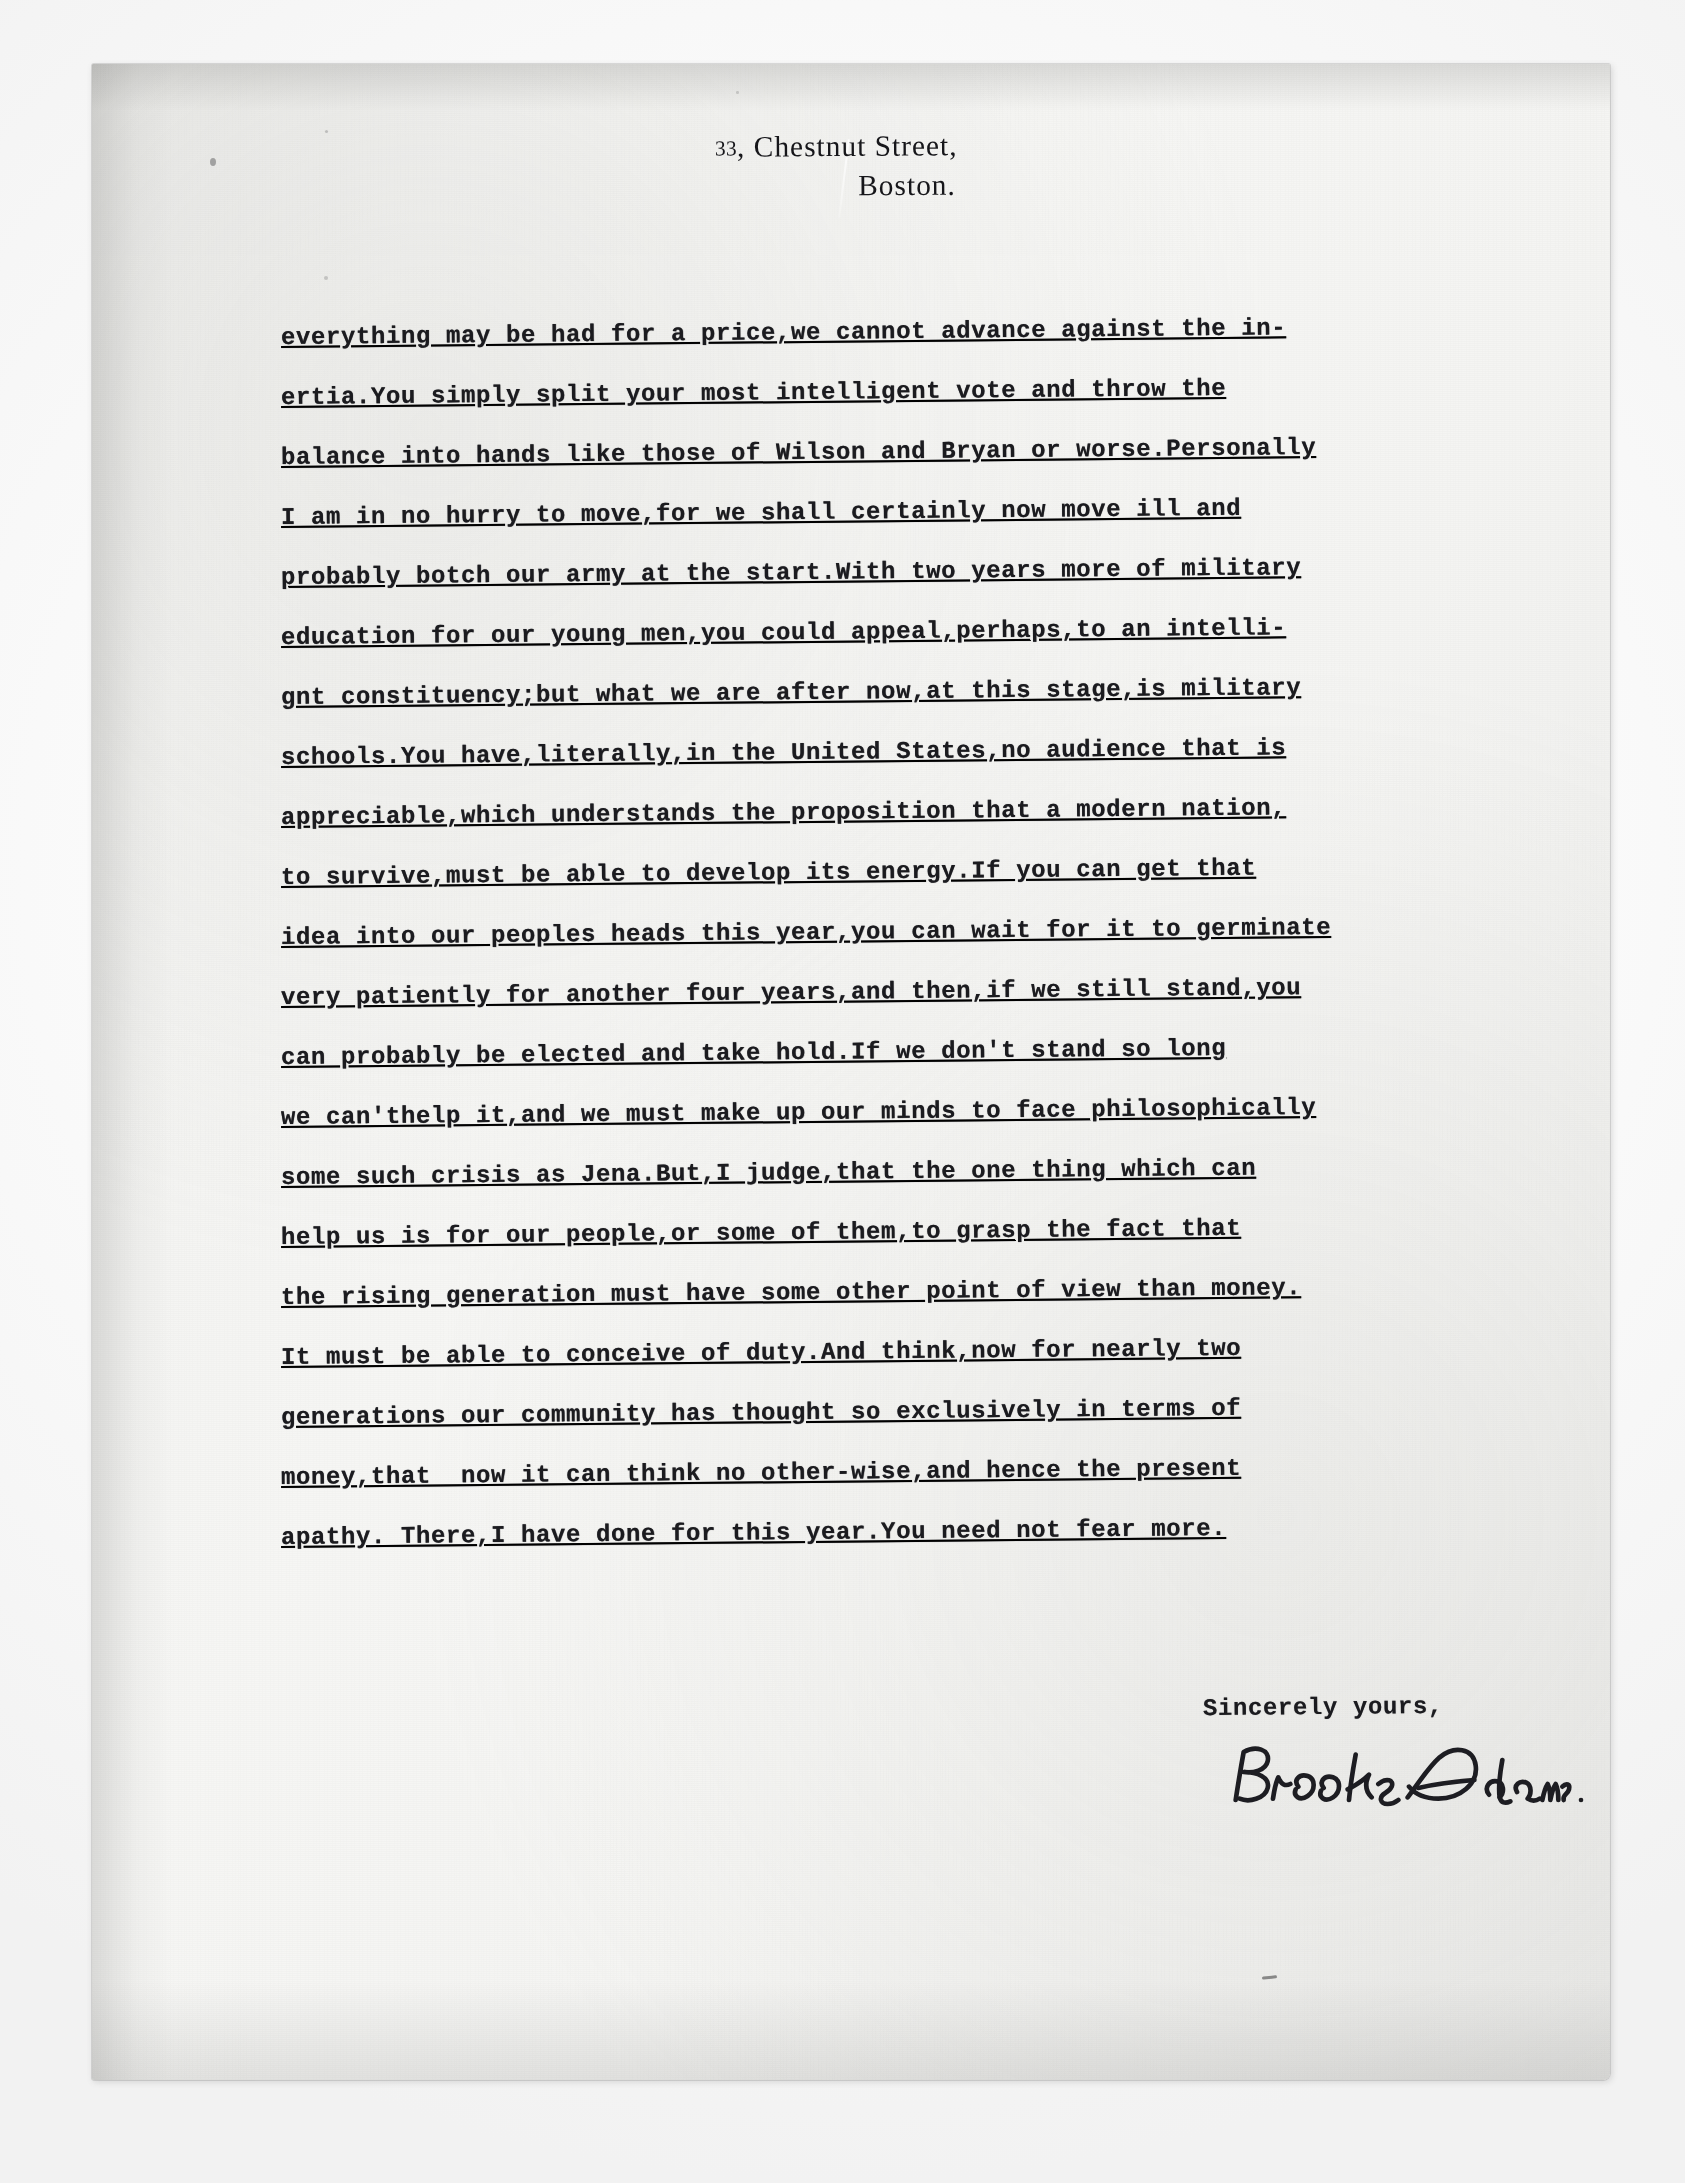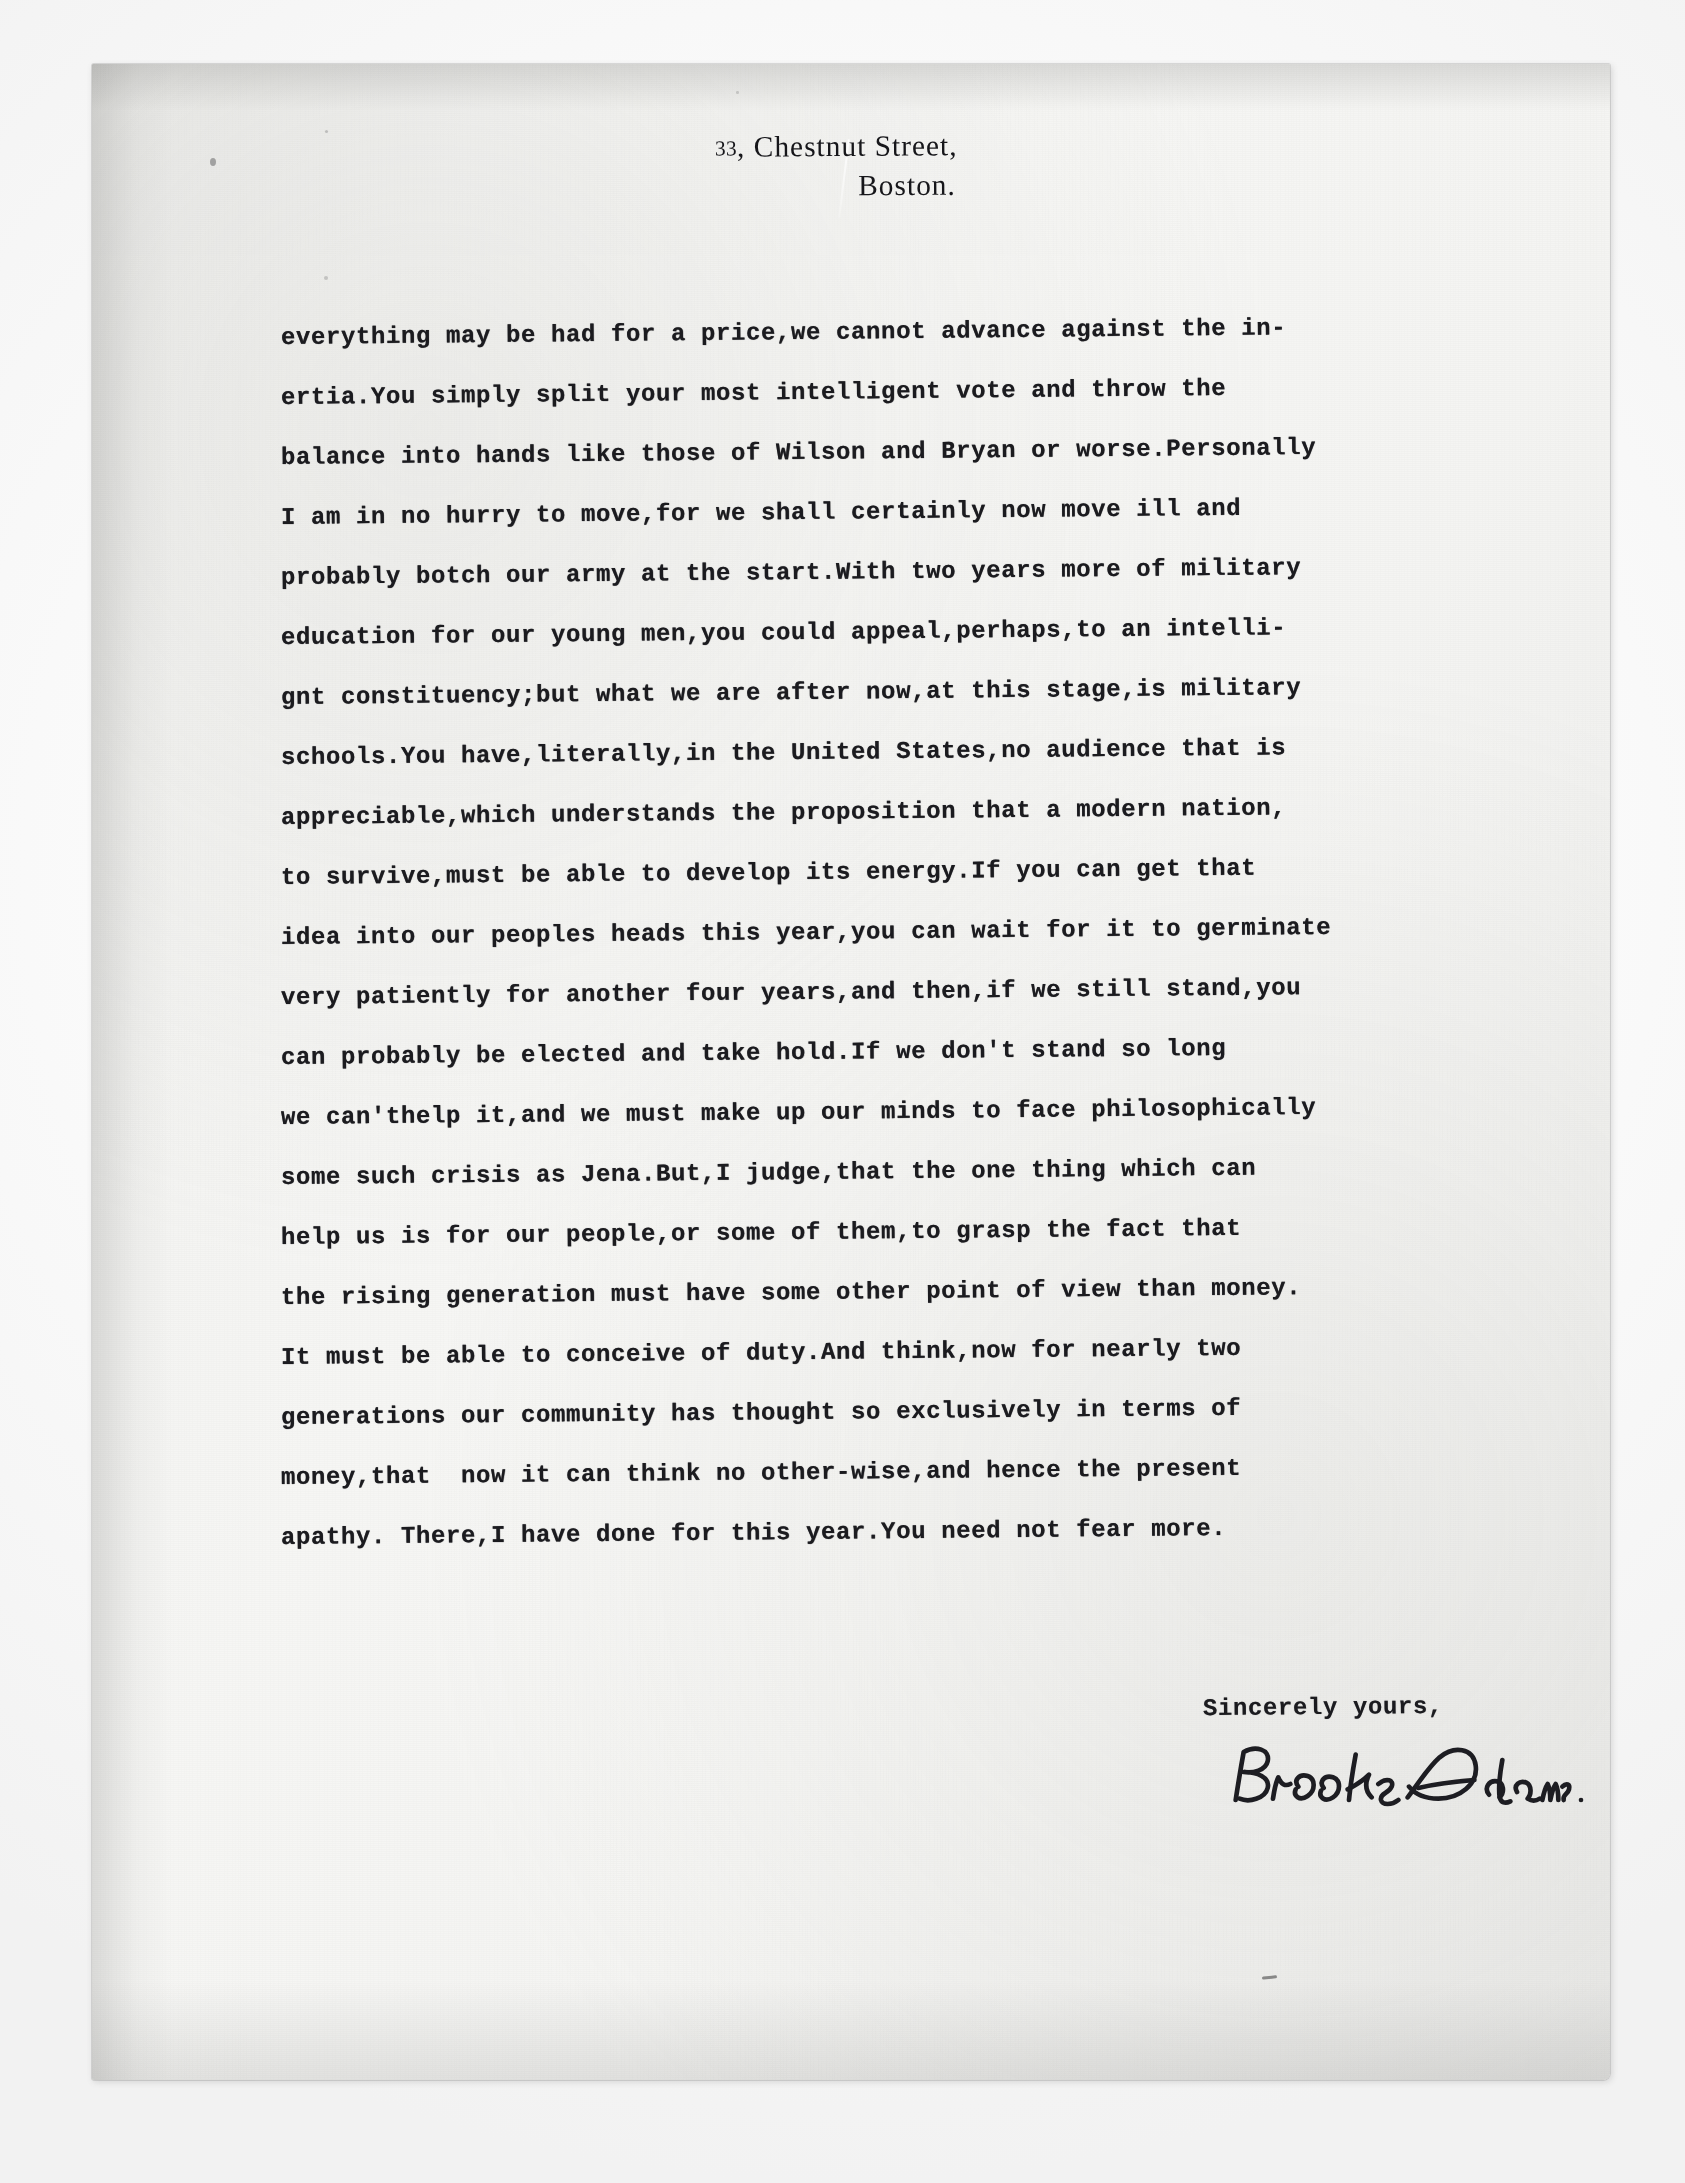"everything may be had for" #body-block { text-decoration: none -> underline }
